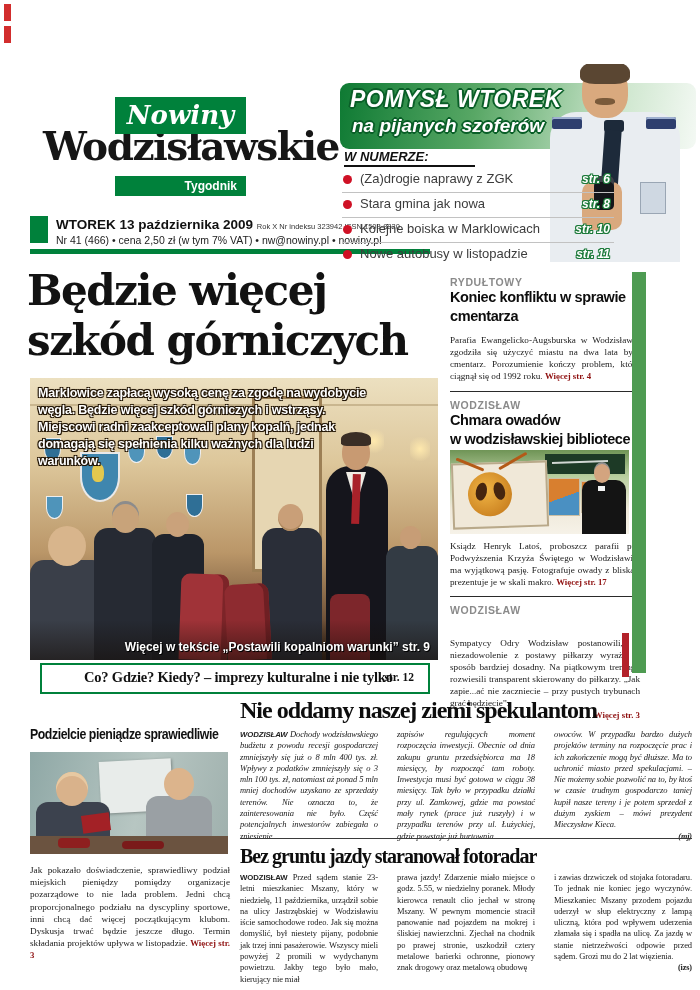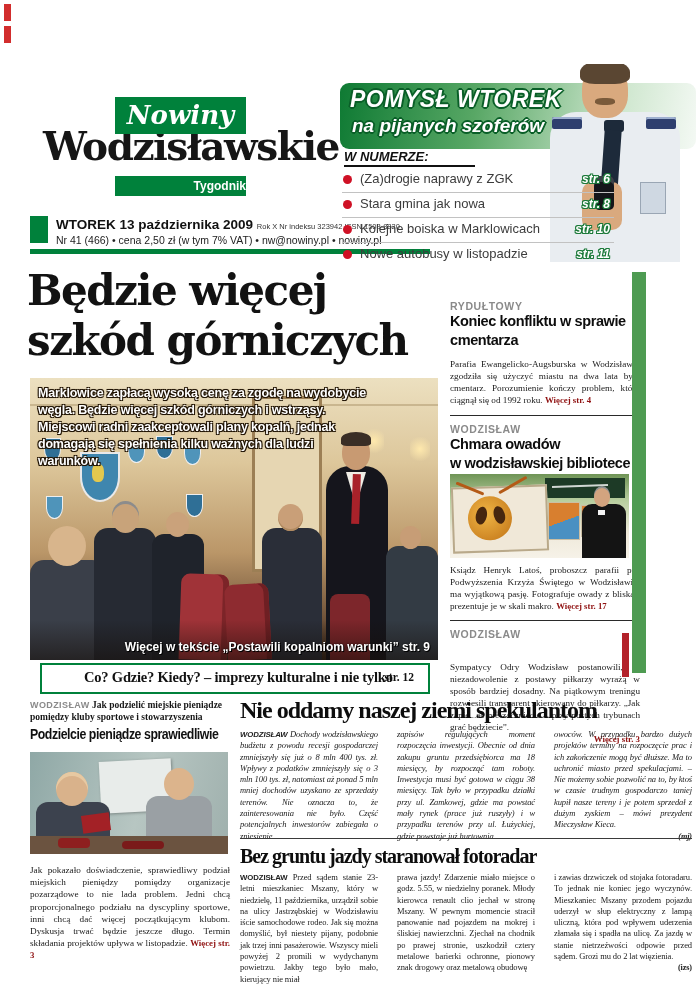"Tygodnik" .tygodnik-bar { padding-right: none -> 9px }
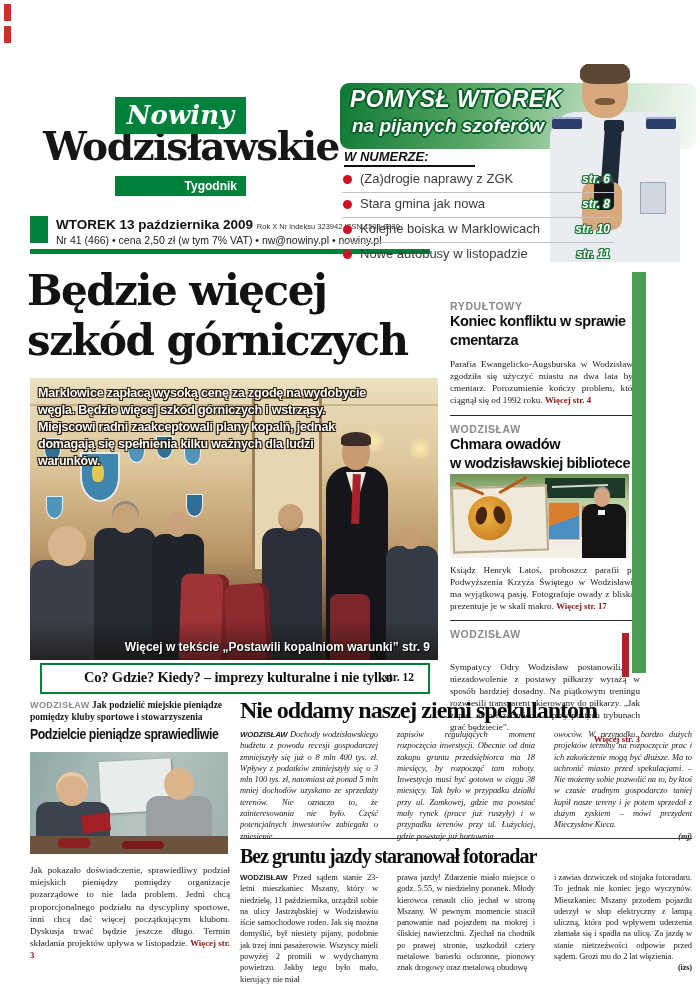"RYDUŁTOWY" div.abs { margin-top: 24px -> none }
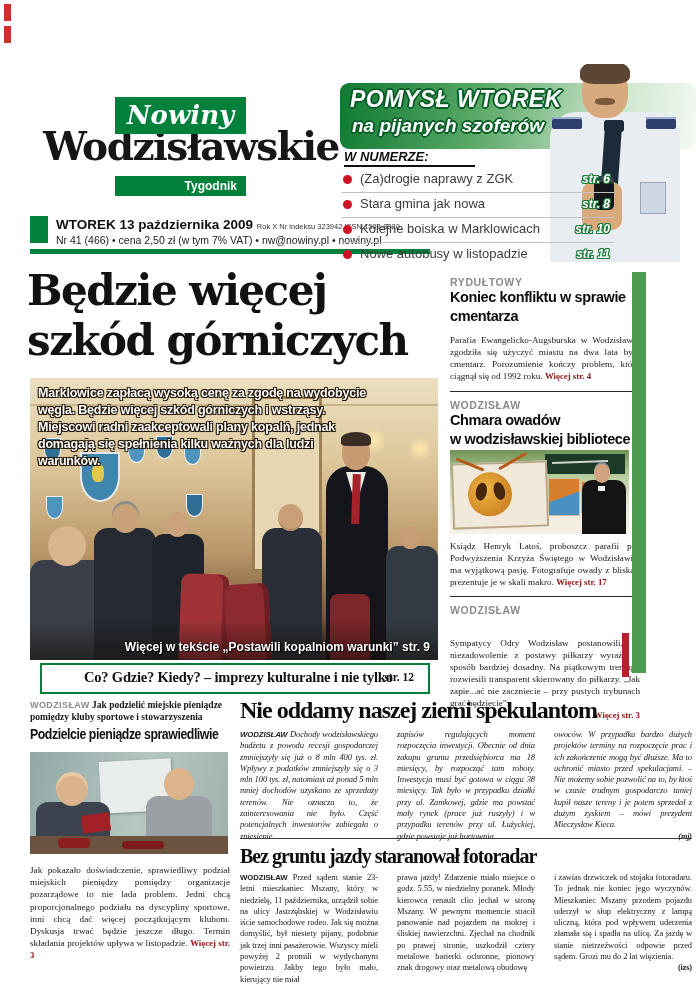"WODZISŁAW Jak podzielić miejskie" div.abs { html: <div> <span>WODZISŁAW</span> <span>Jak podzielić miejskie pieniądze pomiędzy kluby sportowe i stowarzyszenia</span> </div> -> none }
